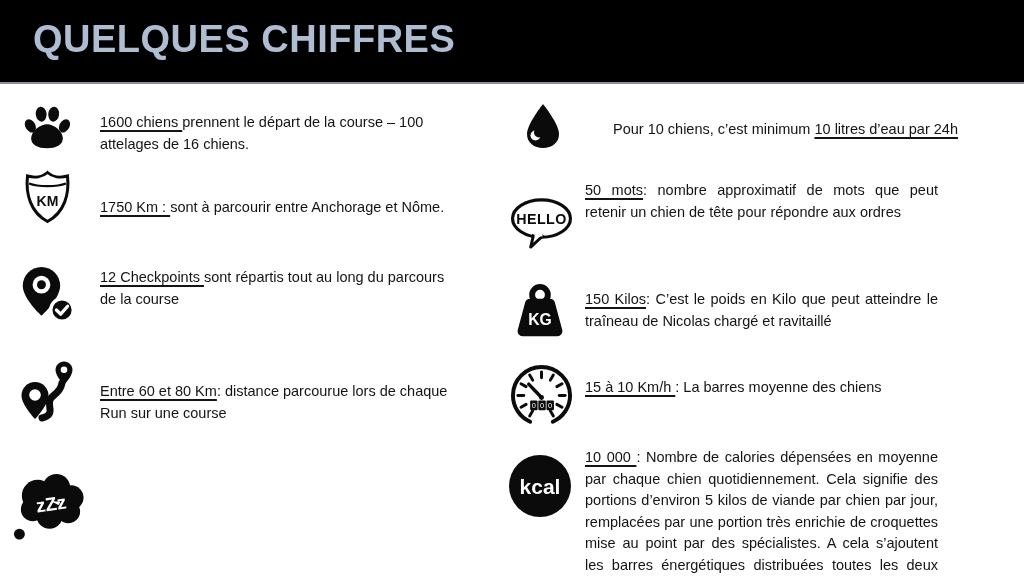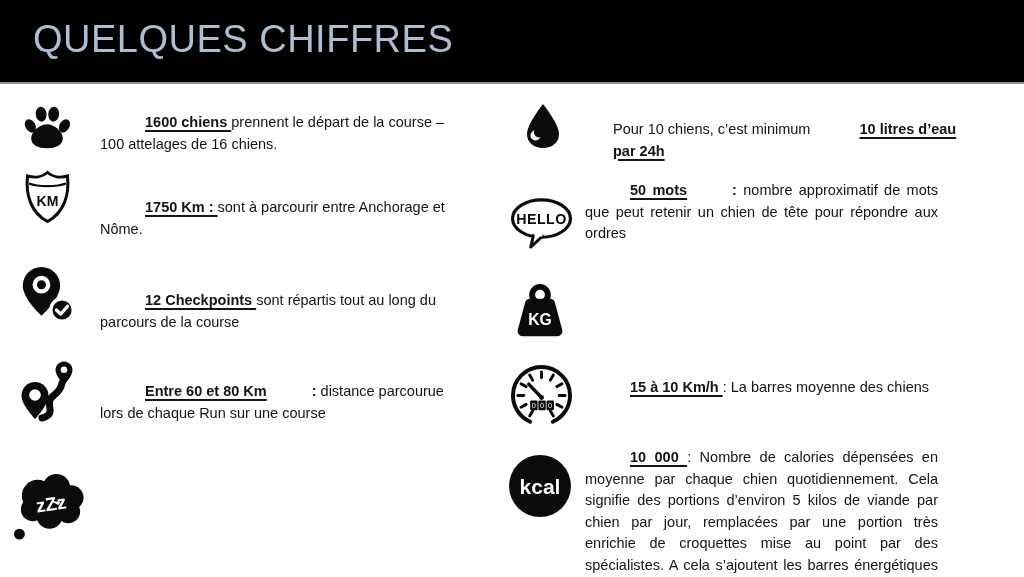"QUELQUES CHIFFRES" .header h1 { font-weight: 400 -> 700 }
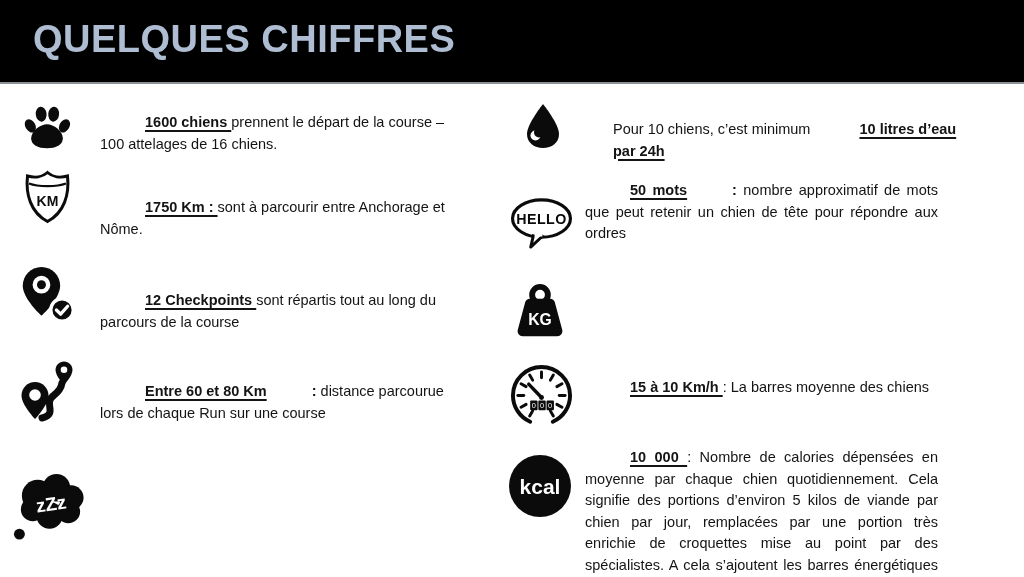"1600 chiens" .b { font-weight: 700 -> 400; margin-left: 45px -> none }
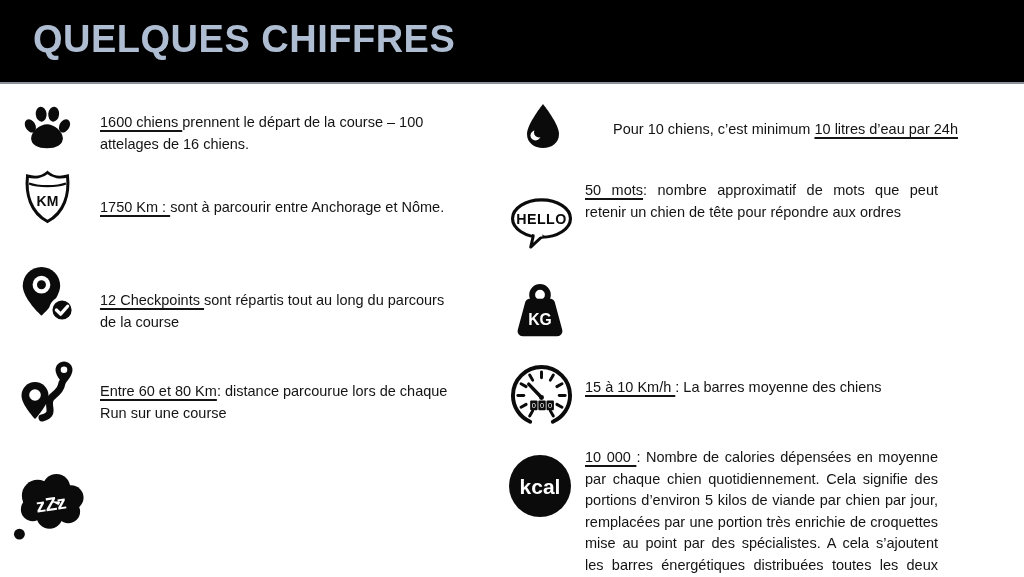"12 Checkpoints sont répartis tout" .t-l3 { top: 290px -> 267px }
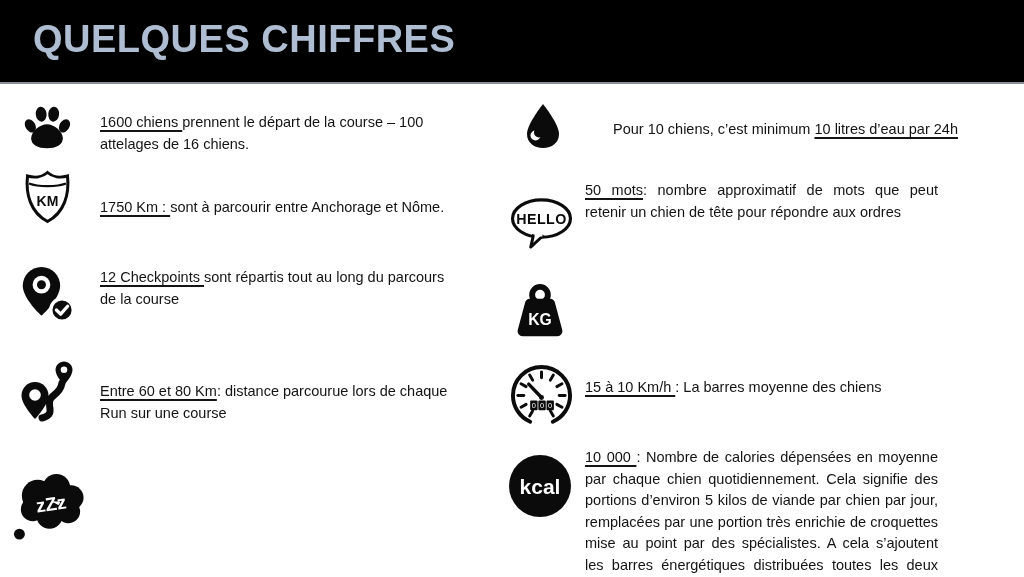"150 Kilos: C’est le poids" p.txt { html: none -> <p><span>150 Kilos</span><span>:</span><span> C’est le poids en Kilo que peut atteindre le traîneau de Nicolas chargé et ravitaillé</span></p> }
